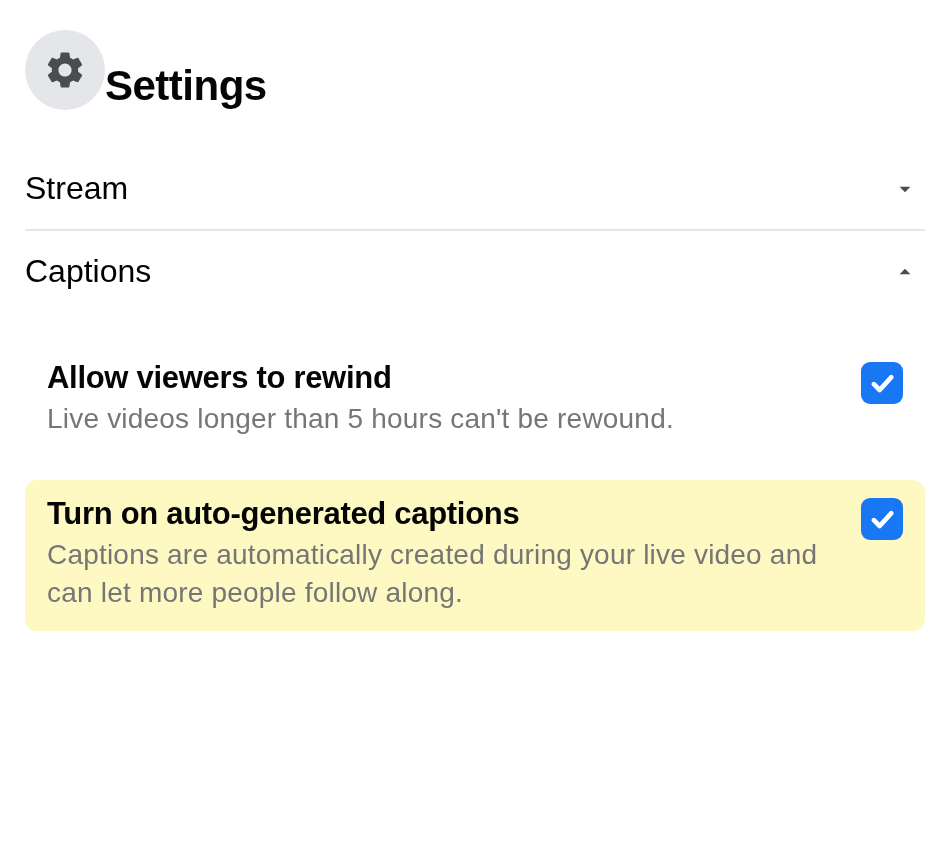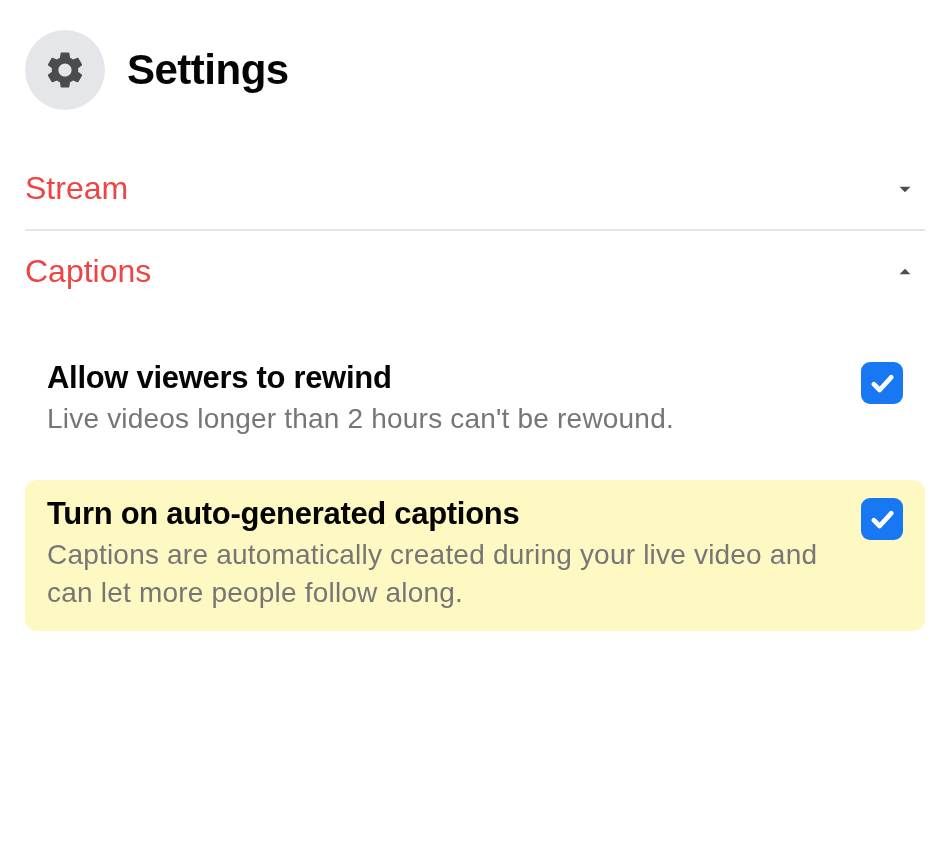"Settings" .header { align-items: center -> flex-end; gap: 22px -> none }
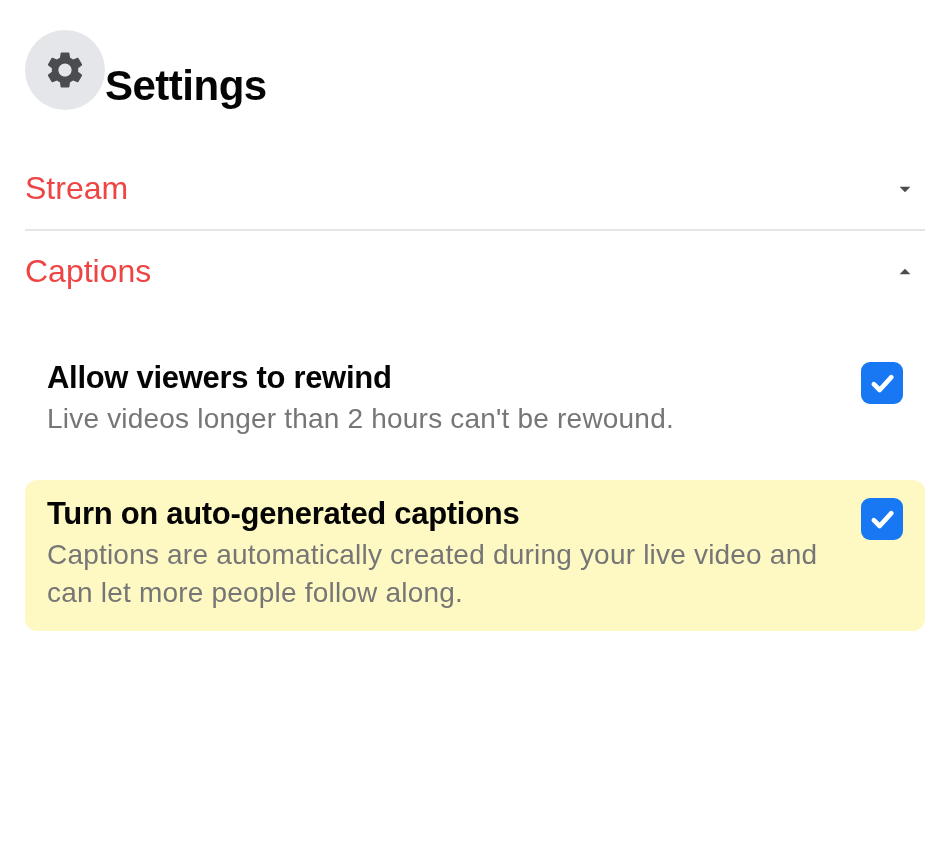"Stream" .section-title { color: #ef4444 -> #000000 }
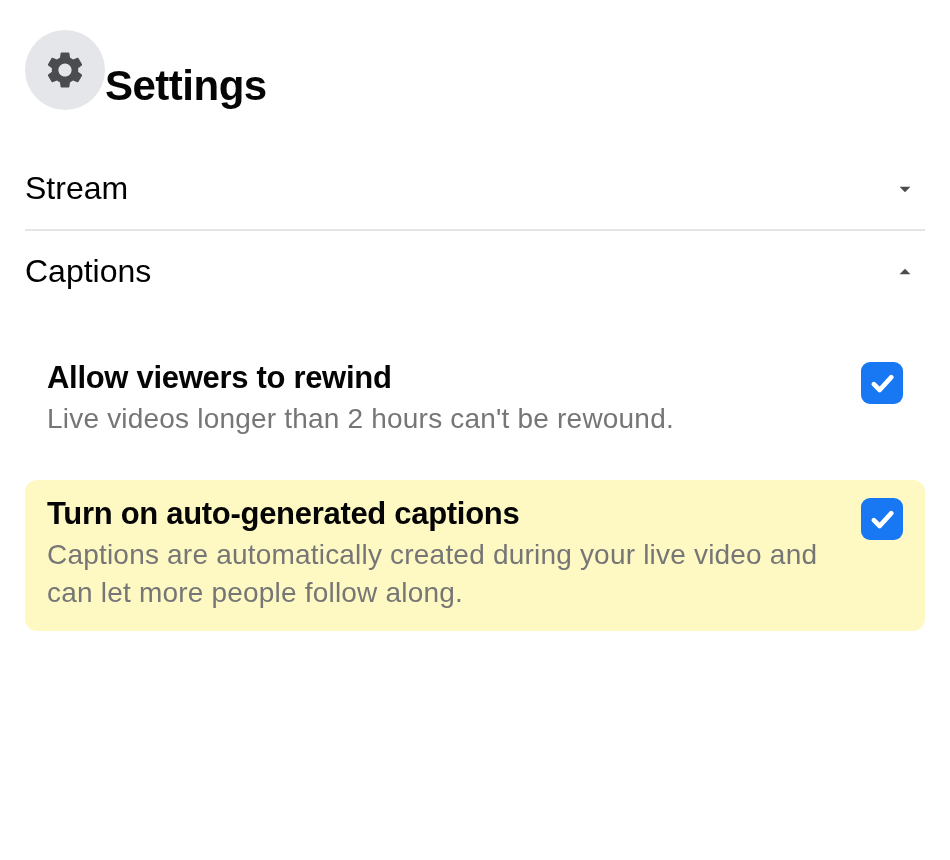"Live videos longer than 2" div.setting-desc { text: 2 -> 5 }
